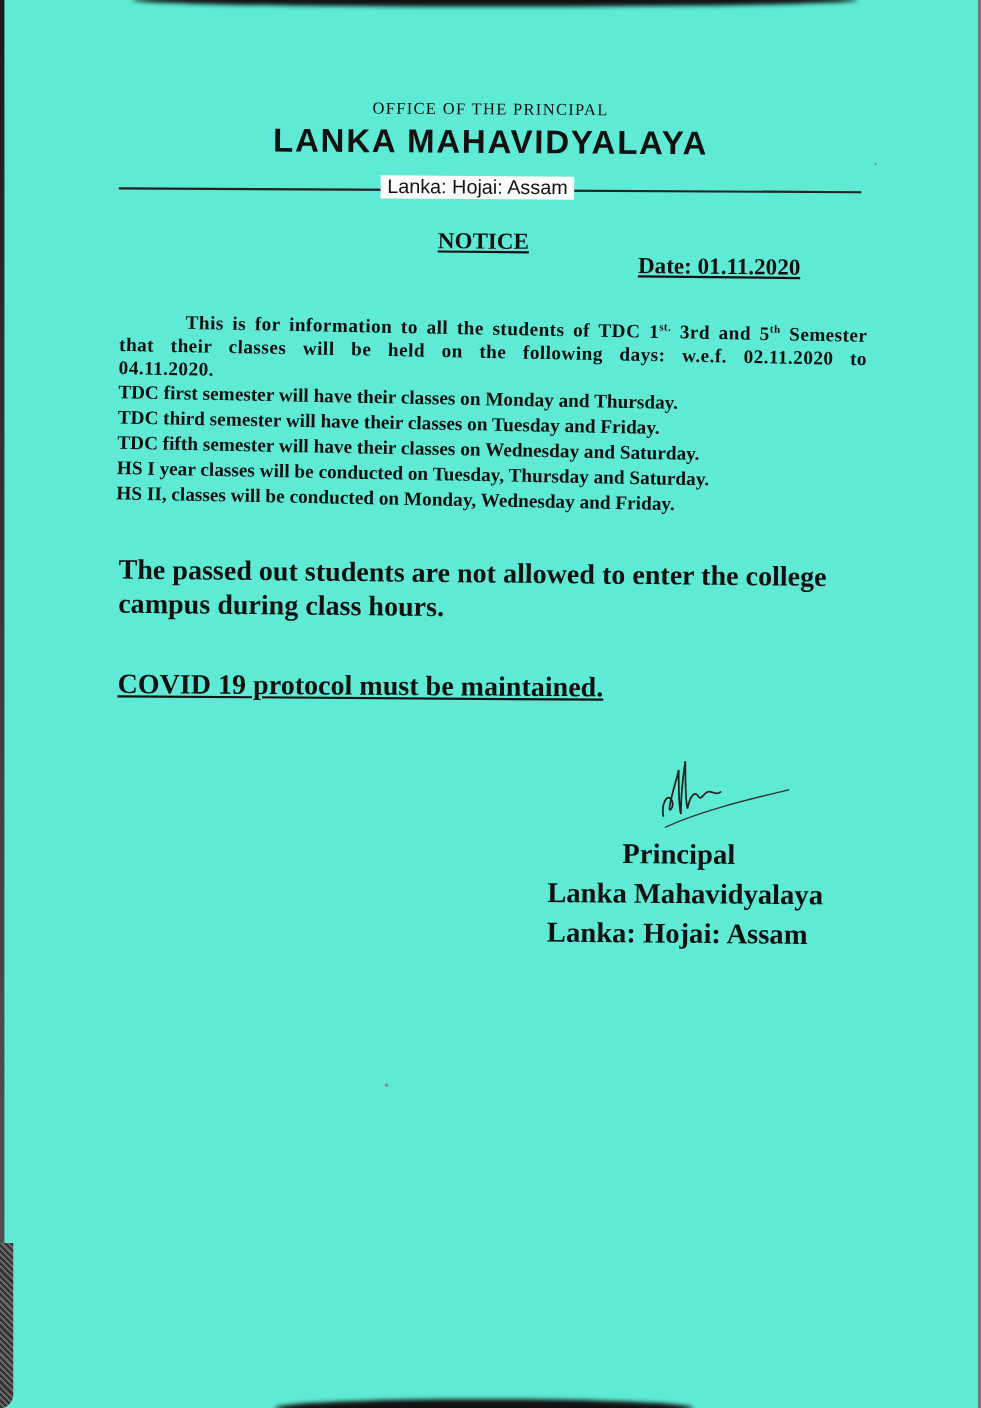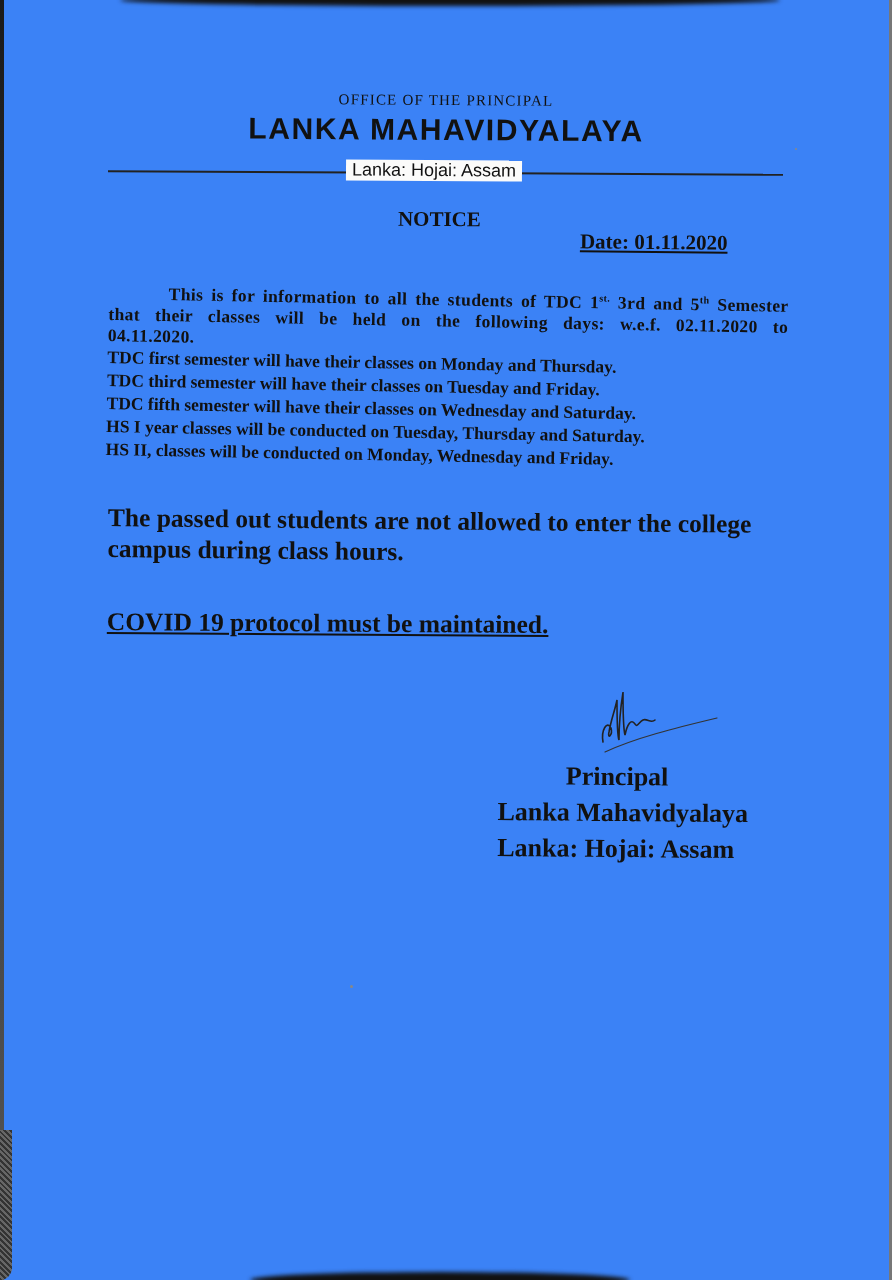"OFFICE OF THE PRINCIPAL" .page { background: #3b82f6 -> #5eead4 }
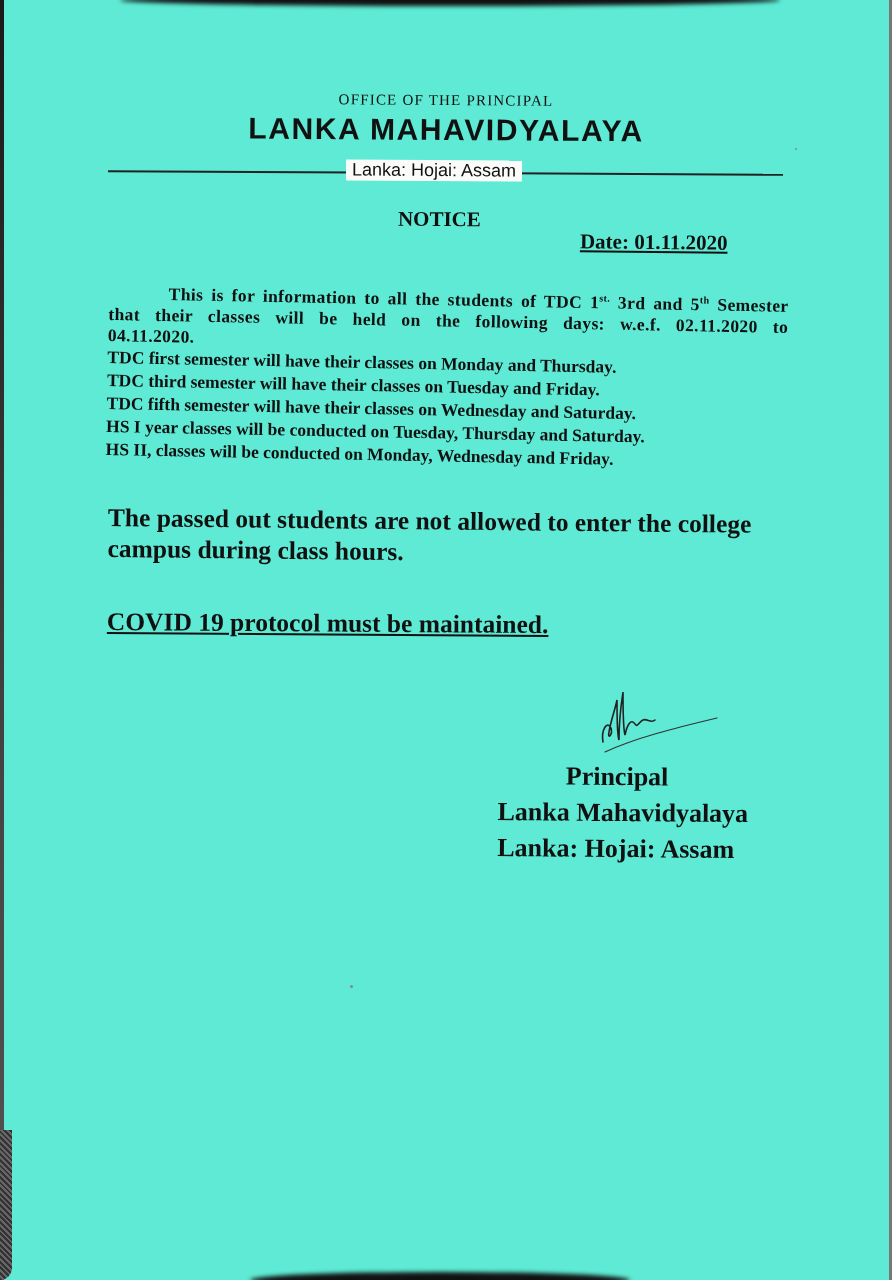"NOTICE" .notice-title { text-decoration: none -> underline }
